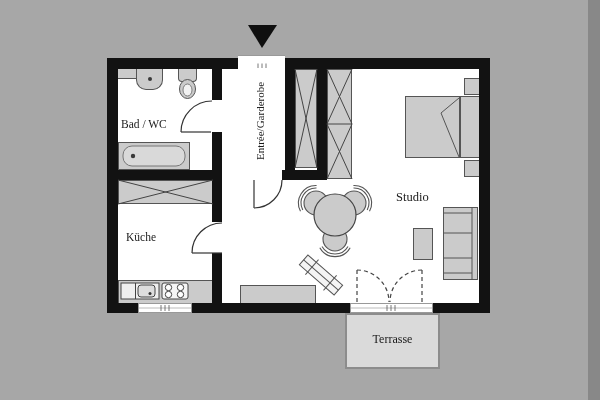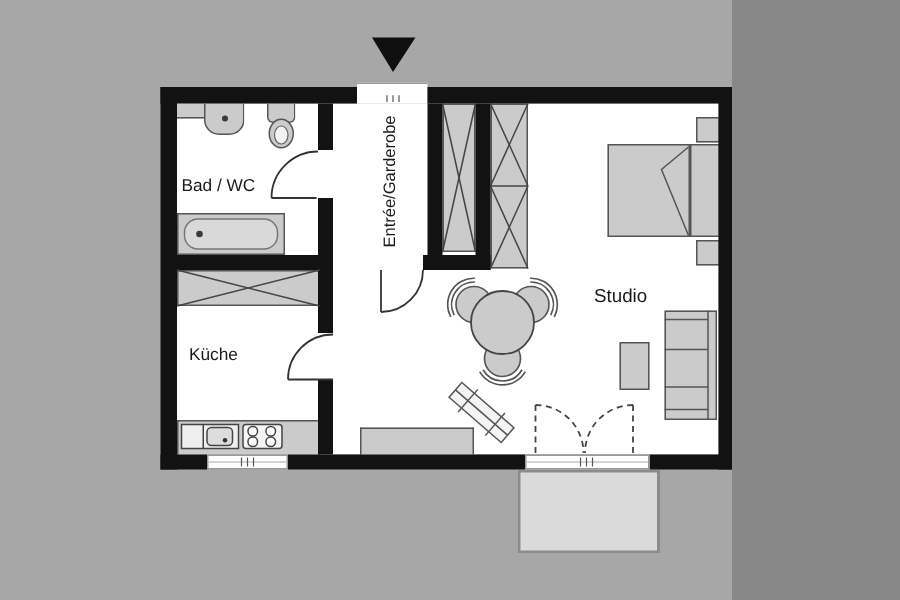"Bad / WC" #stage { font-family: none -> Liberation Serif, serif; width: 488px -> 588px }
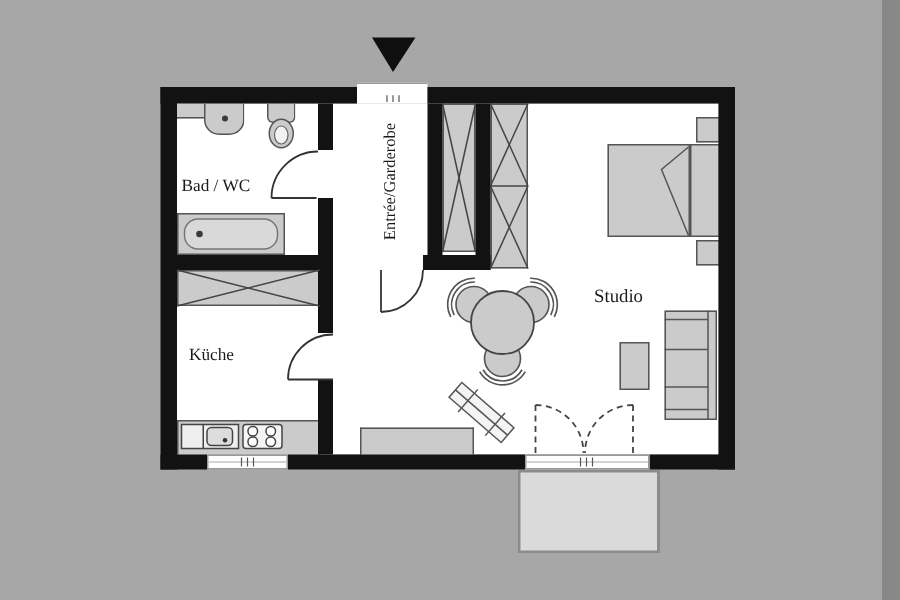"Terrasse" div.lbl { html: none -> <div>Terrasse</div> }
